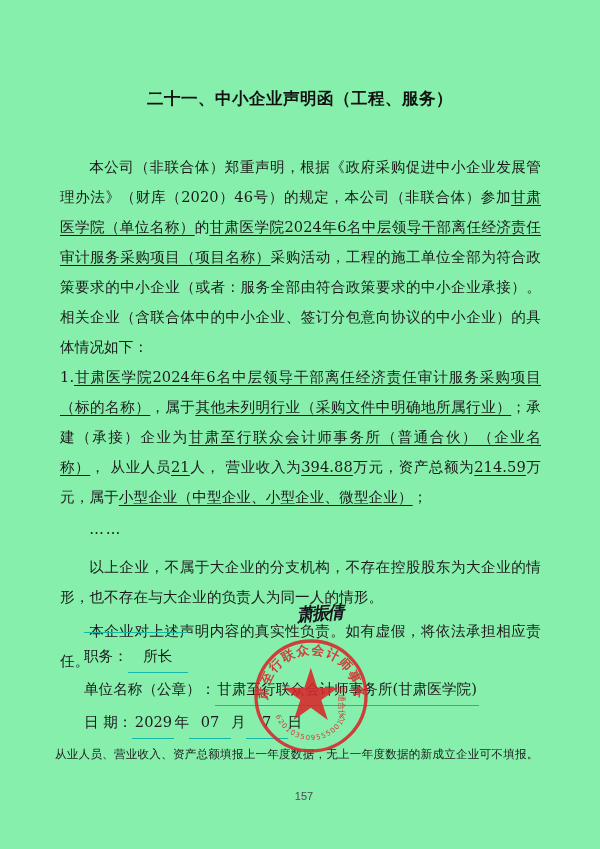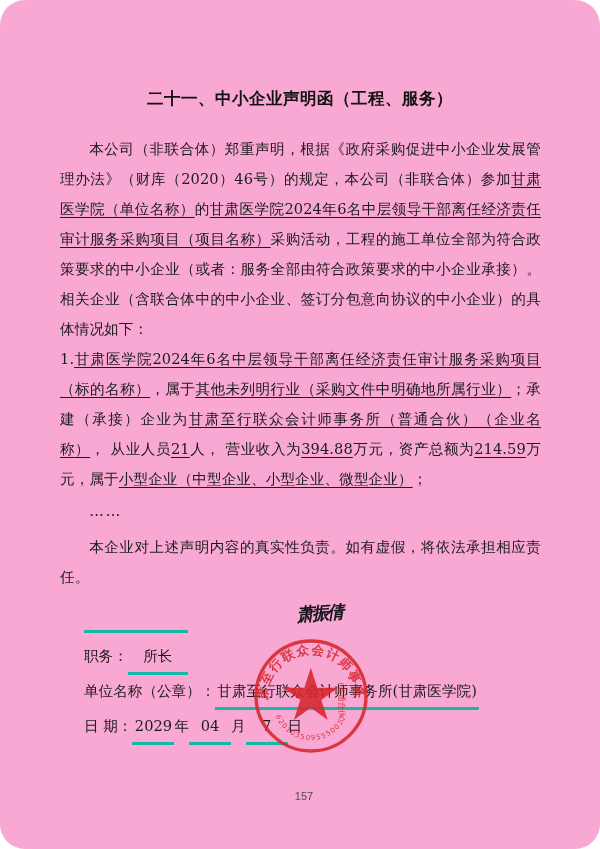"二十一、中小企业声明函（工程、服务）" .page { background: #f9a8d4 -> #86efac; border-radius: 25px -> none }
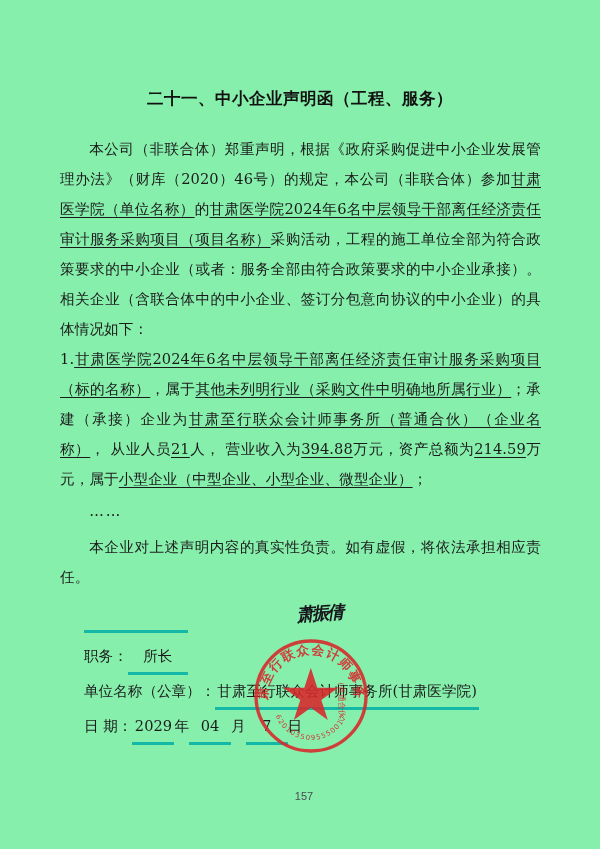"本公司（非联合体）郑重声明，根据《政府采购促进中小企业发展管理办法》（财库（20" p.indent { margin-top: none -> 18px }
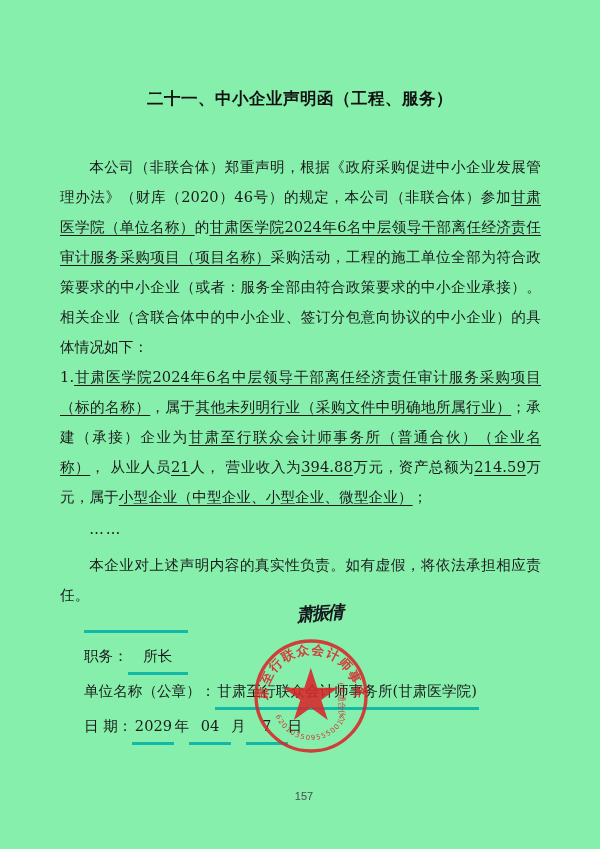"以上企业，不属于大企业的分支机构，不存在控股股东为大企业的情形，也不存在与大企业" p.para { html: none -> <p>以上企业，不属于大企业的分支机构，不存在控股股东为大企业的情形，也不存在与大企业的负责人为同一人的情形。</p> }
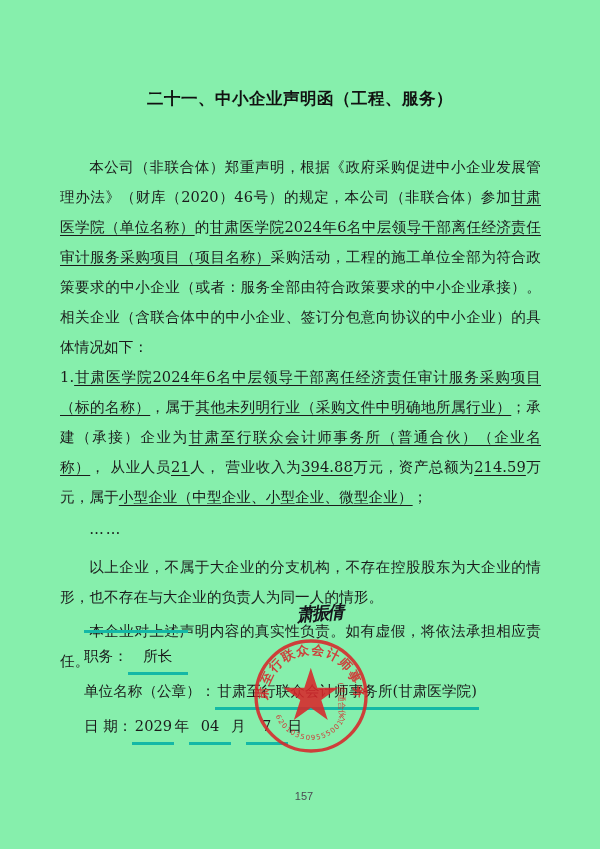"所长" .sign-line { border-bottom: 3px solid #14b8a6 -> 1px solid #14b8a6 }
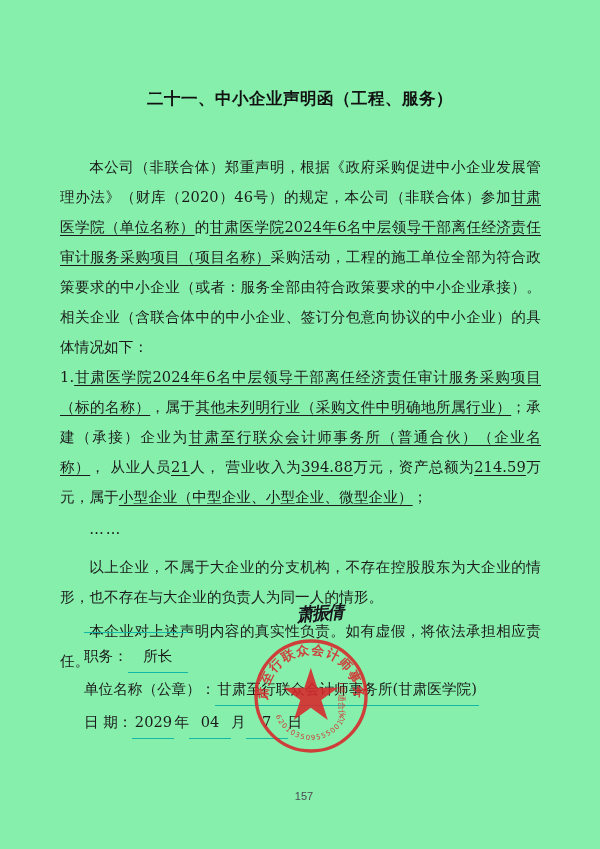"04" span.sign-line { text: 04 -> 07 }
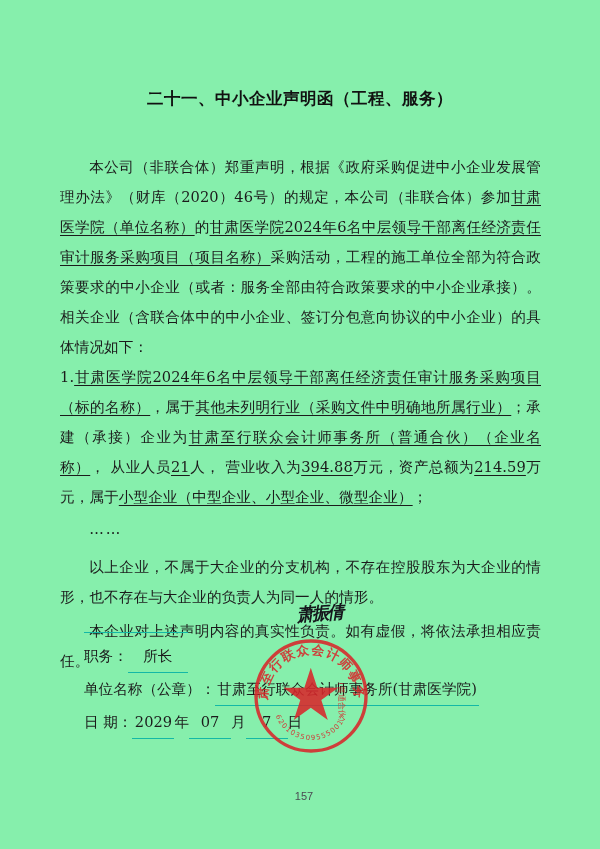"从业人员、营业收入、资产总额填报上一年度数据，无上一年度数据的新成立企业可不填报" div.footnote { html: none -> <div>从业人员、营业收入、资产总额填报上一年度数据，无上一年度数据的新成立企业可不填报。</div> }
